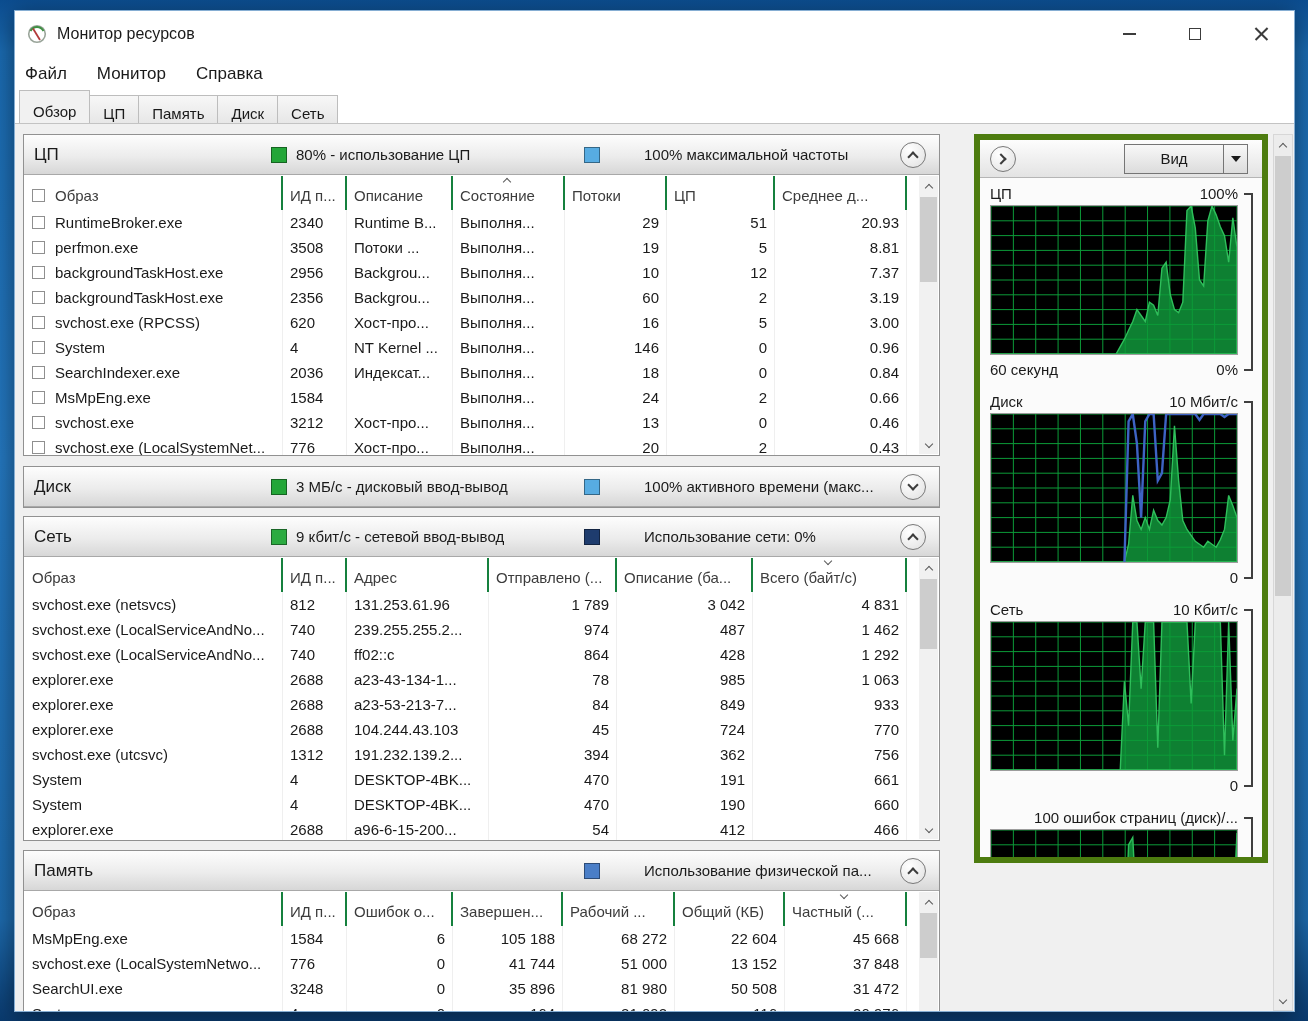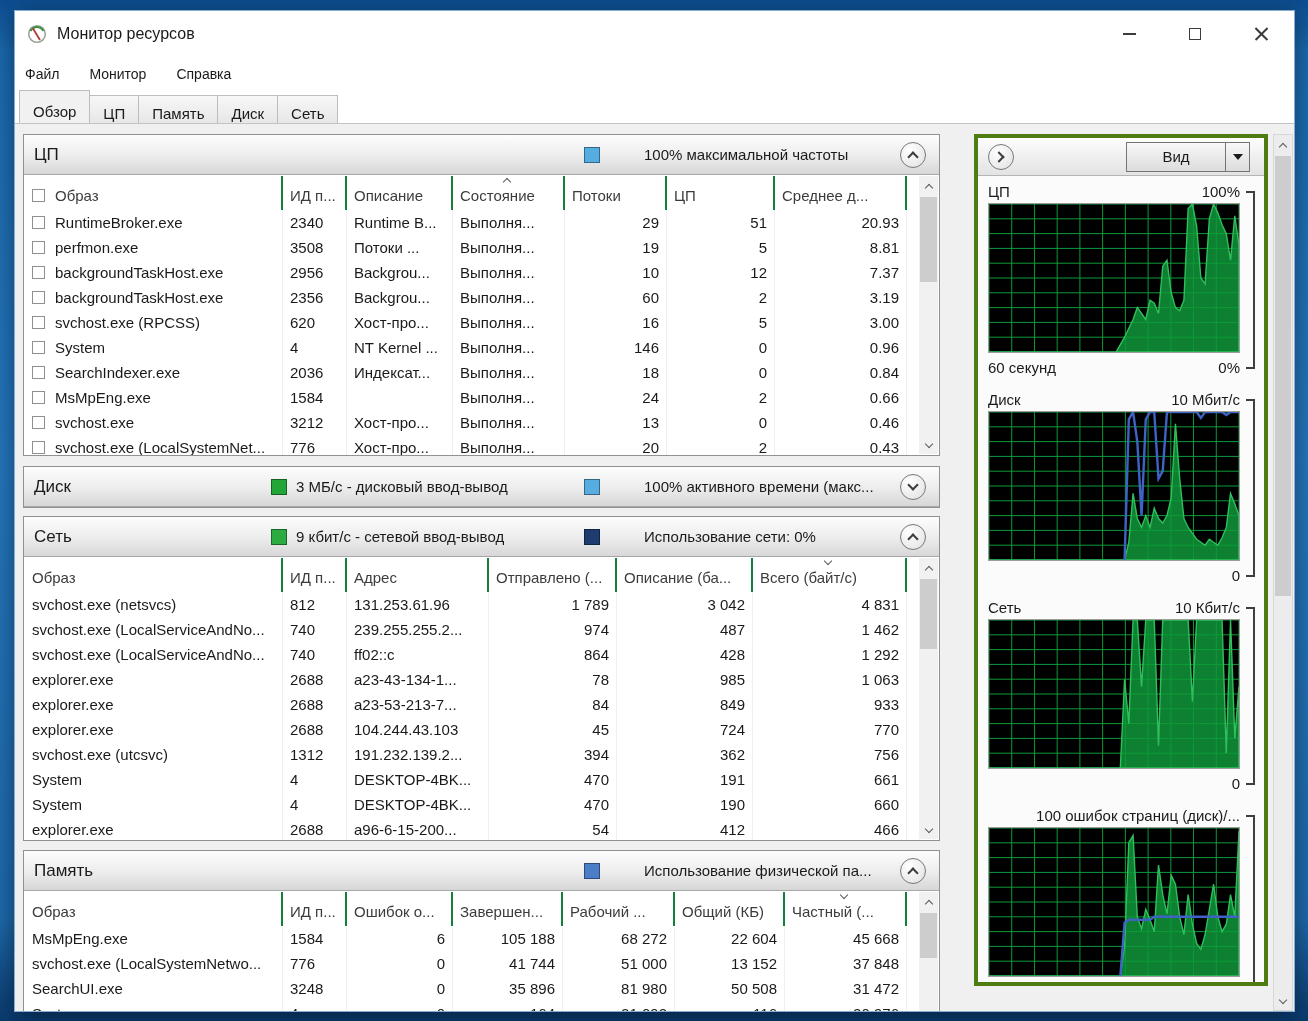"Файл" #menubar { font-size: 14px -> 17px }
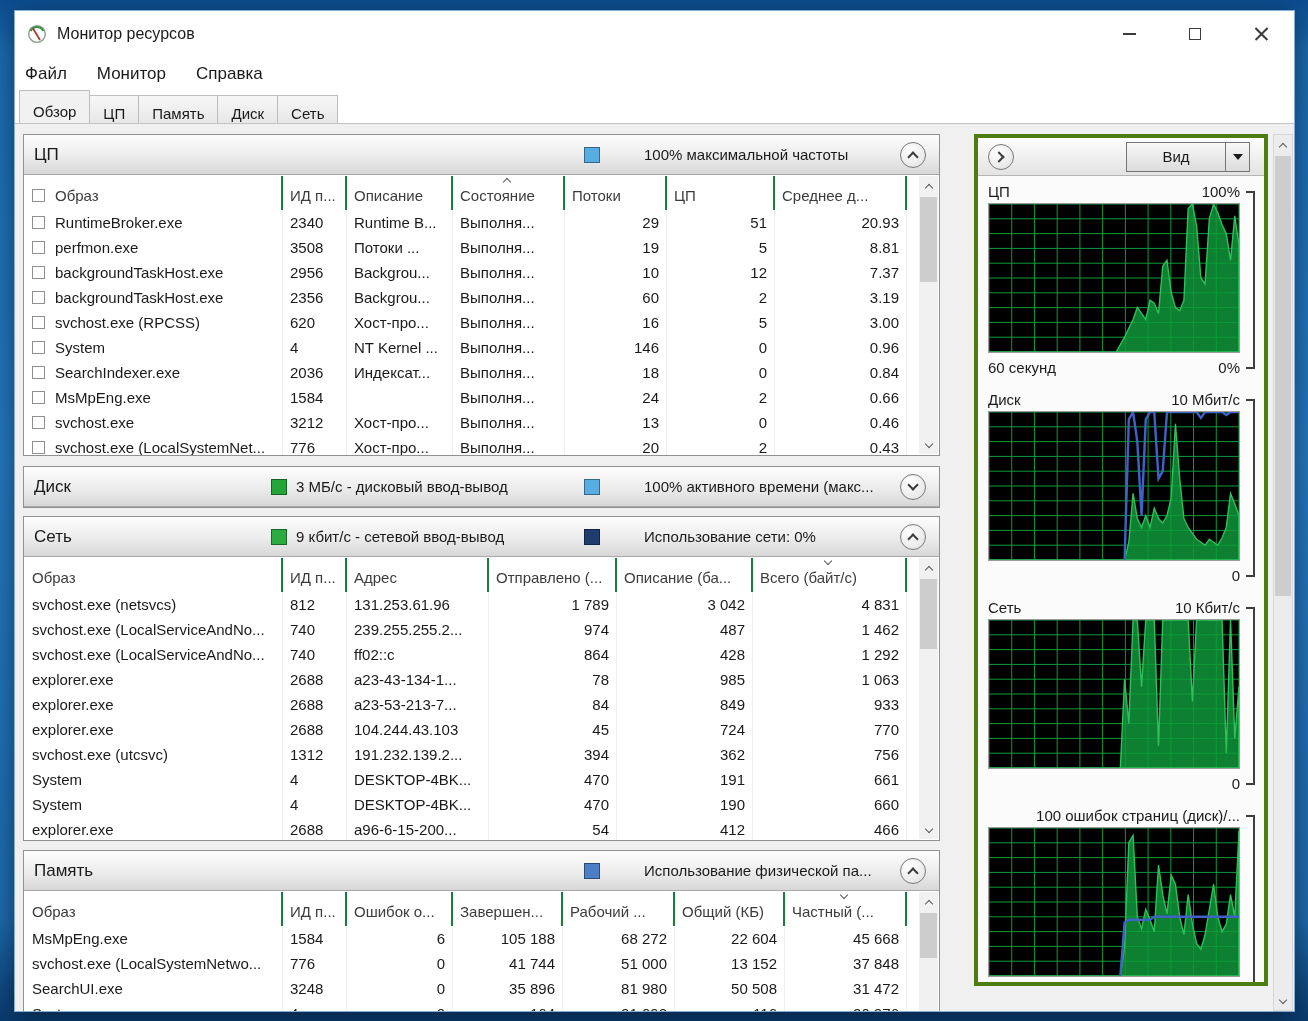"80% - использование ЦП" span.legend { html: none -> <span> <span></span> <span>80% - использование ЦП</span> </span> }
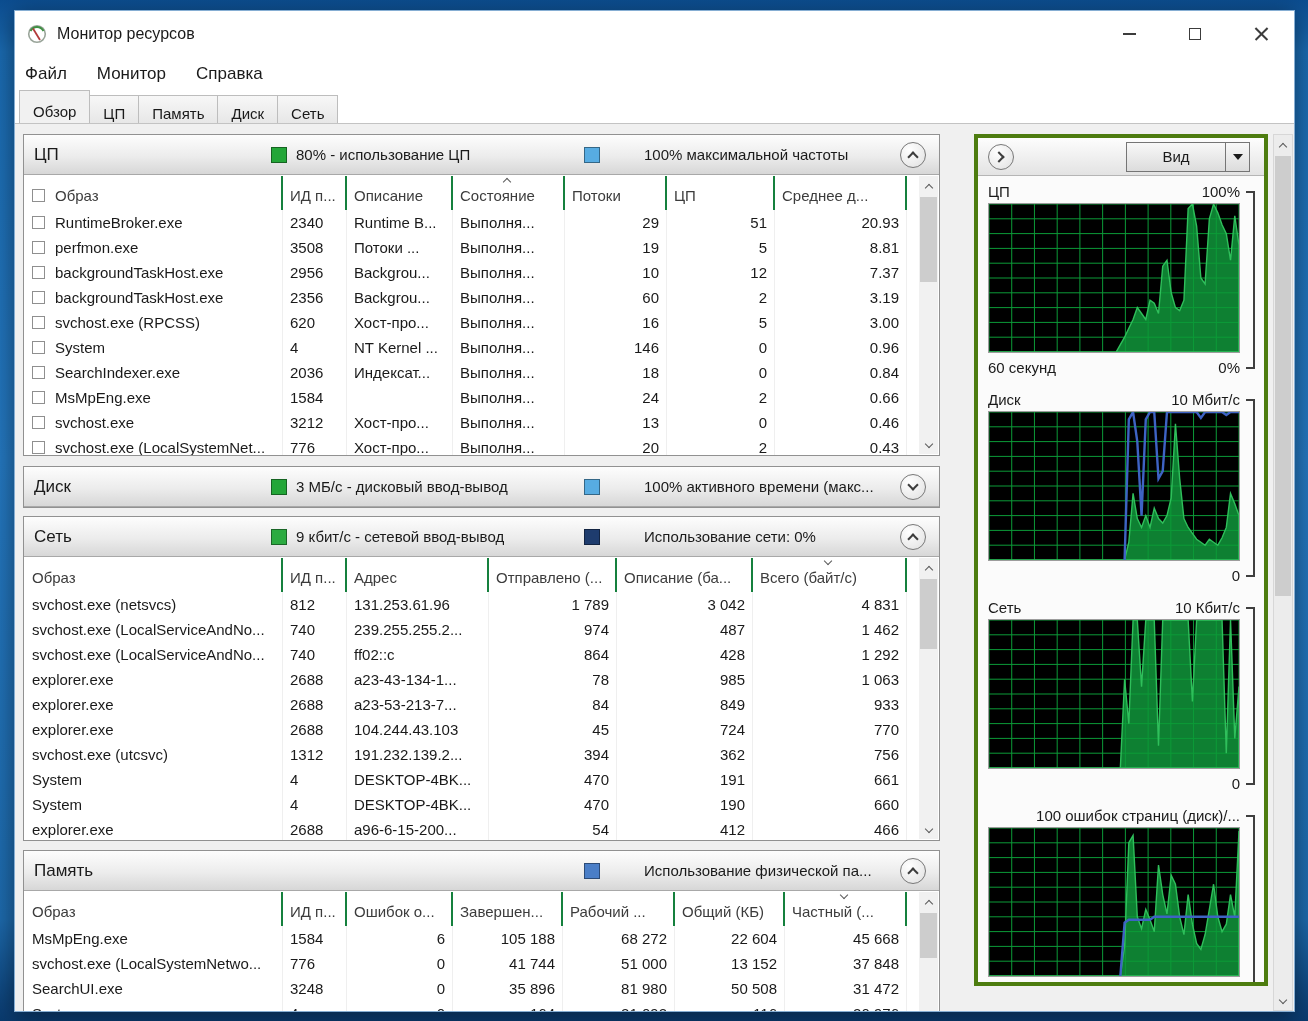"Вид" #right-panel { border: 4px solid #4d7c0f -> 6px solid #4d7c0f; height: 852px -> 729px }
